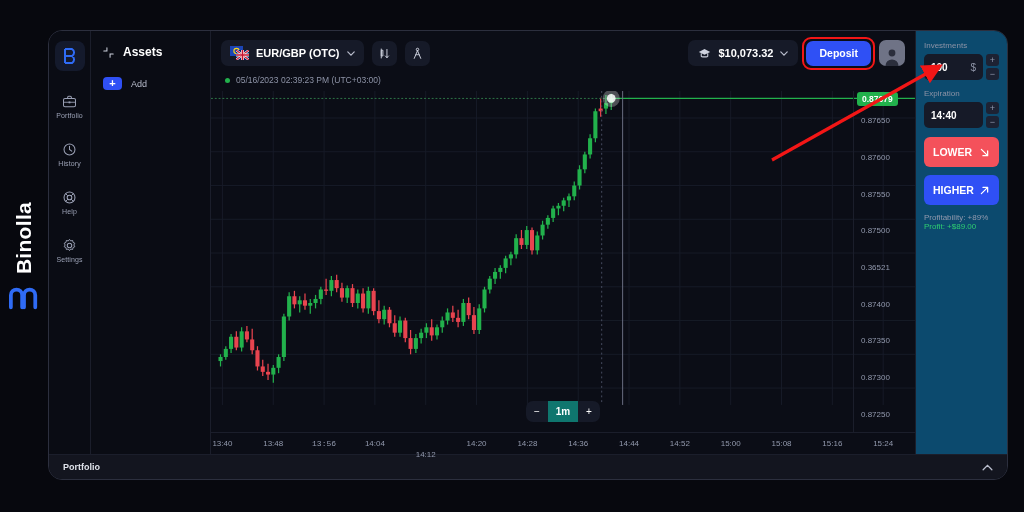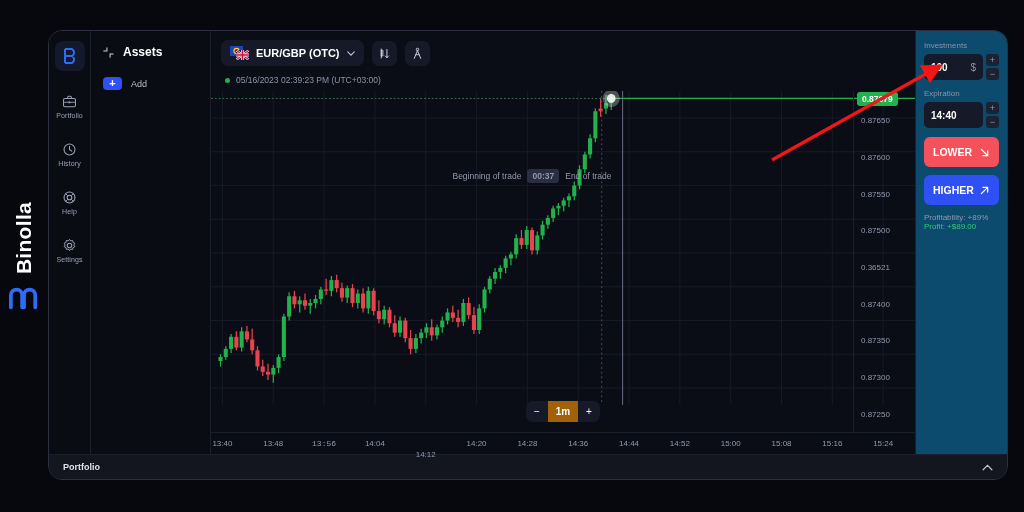"$10,073.32" div.toolbar-right { html: none -> <div> <div> <svg> <path></path> <path></path> </svg> <span>$10,073.32</span> <svg> <path></path> </svg> </div> <div> <button>Deposit</button> <span></span> </div> <div> <svg> <circle></circle> <path></path> </svg> </div> </div> }
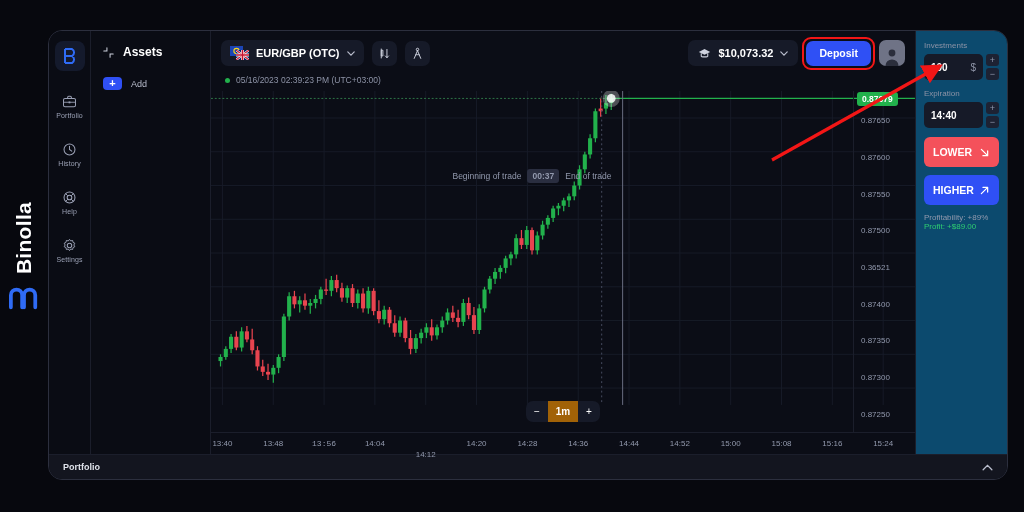"Beginning of trade" div.trade-labels { html: <div> <span>Beginning of trade</span> <span>00:37</span> <span>End of trade</span> </div> -> none }
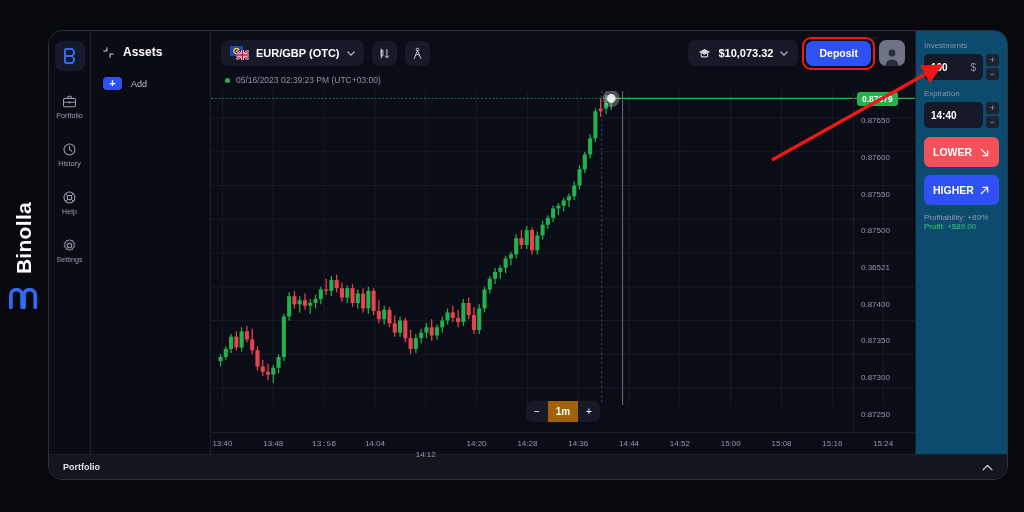"1m" .zoom-val { background: #a16207 -> #0f766e }
